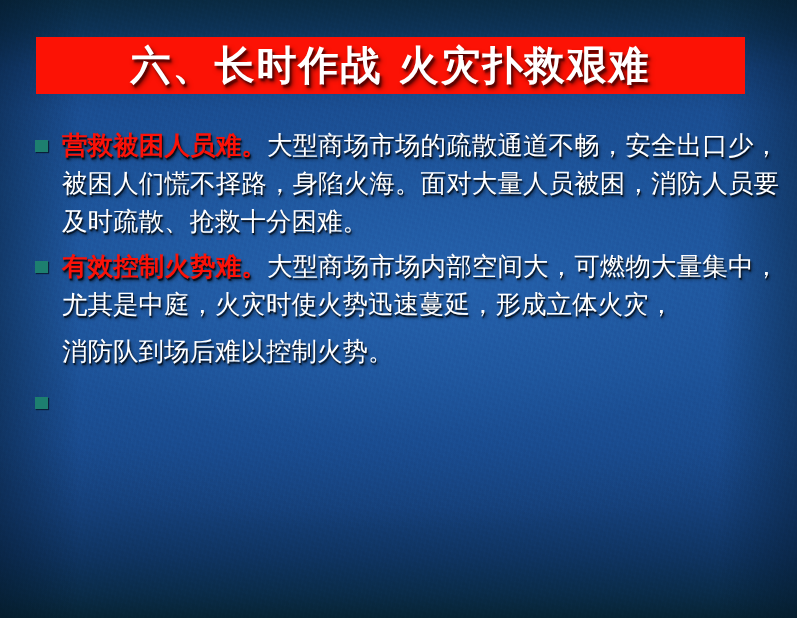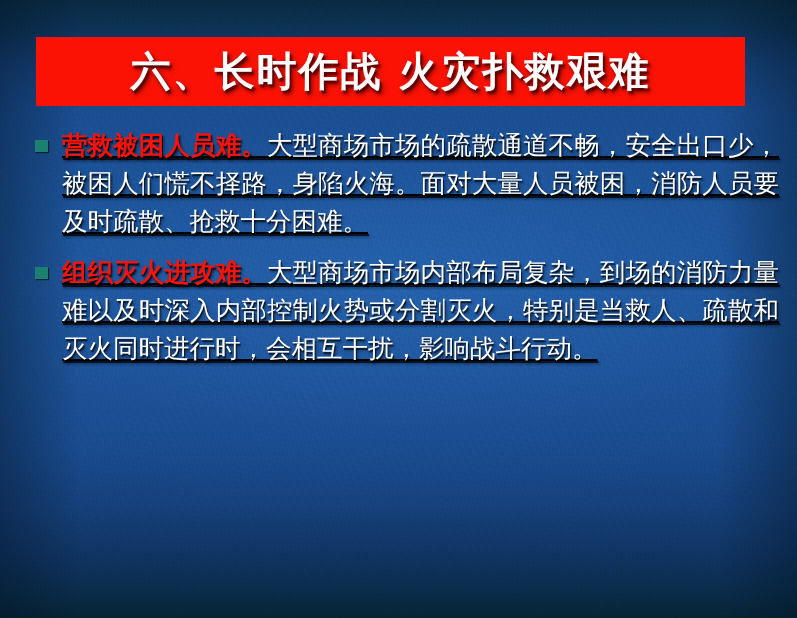"六、长时作战 火灾扑救艰难" .title-banner { height: 69px -> 57px }
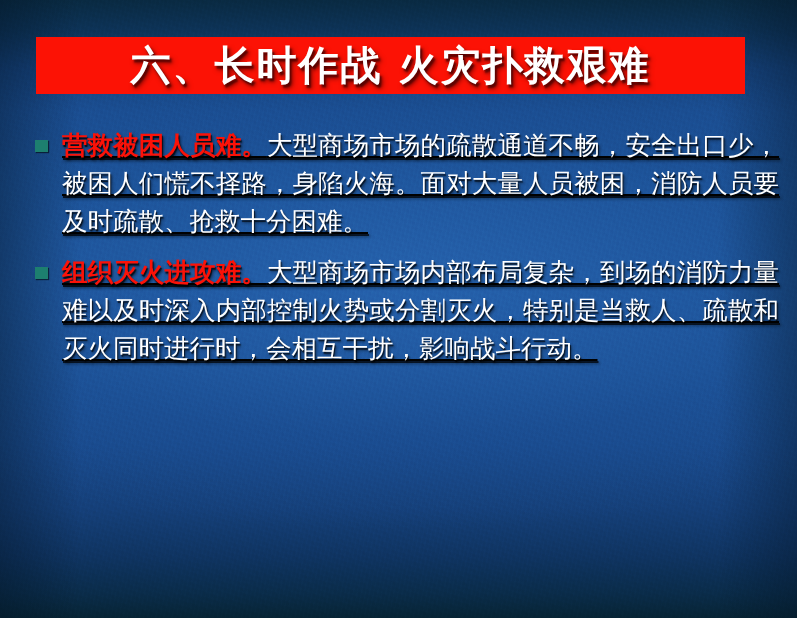"营救被困人员难。大型商场市场的疏散通道不畅，安全出口少，被困人们慌不择路，身陷火" .bullet-block { text-decoration: underline -> none }
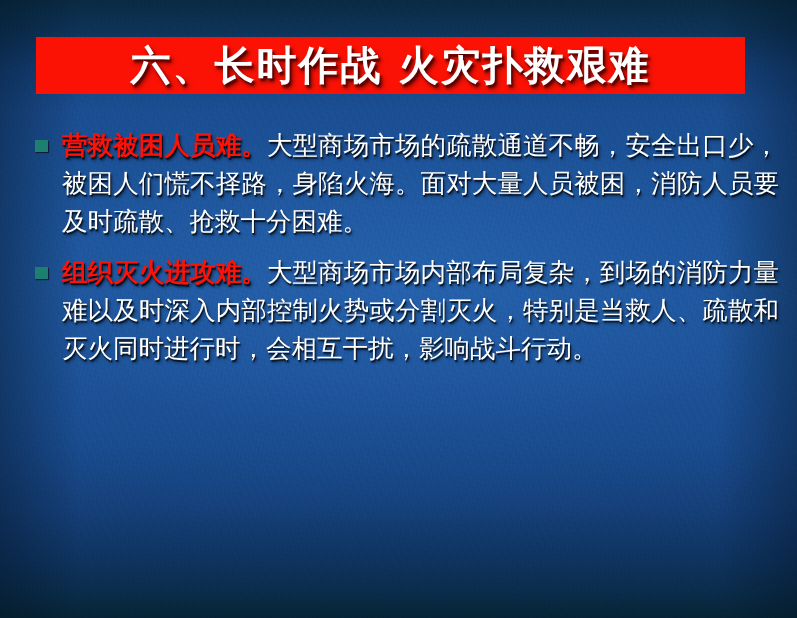"有效控制火势难。大型商场市场内部空间大，可燃物大量集中，尤其是中庭，火灾时使火势" div.bullet-block { html: none -> <div> <span></span> <p><span>有效控制火势难。</span><span>大型商场市场内部空间大，可燃物大量集中，尤其是中庭，火灾时使火势迅速蔓延，形成立体火灾，</span></p> <p>消防队到场后难以控制火势。</p> </div> }
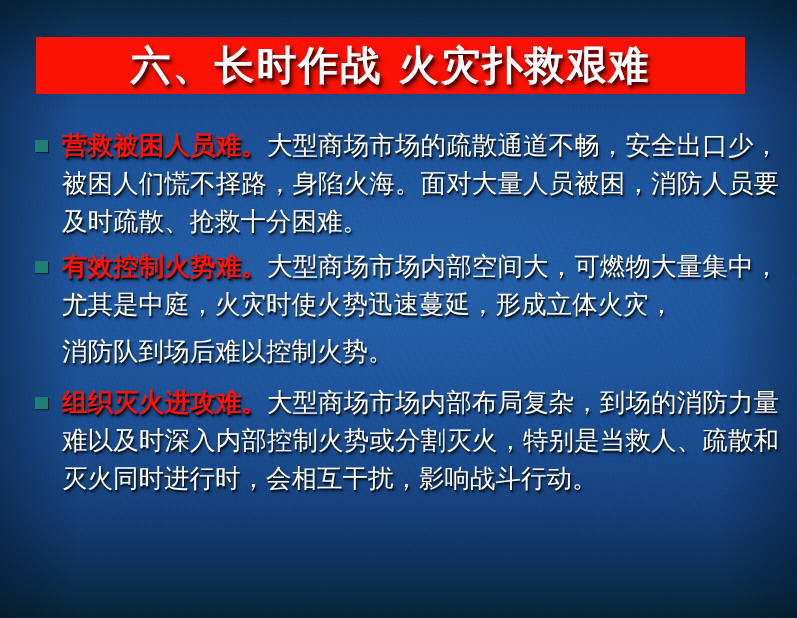"组织灭火进攻难。大型商场市场内部布局复杂，到场的消防力量难以及时深入内部控制火势" p.para { html: <p><span>组织灭火进攻难。</span><span>大型商场市场内部布局复杂，到场的消防力量难以及时深入内部控制火势或分割灭火，特别是当救人、疏散和灭火同时进行时，会相互干扰，影响战斗行动。</span></p> -> none }
